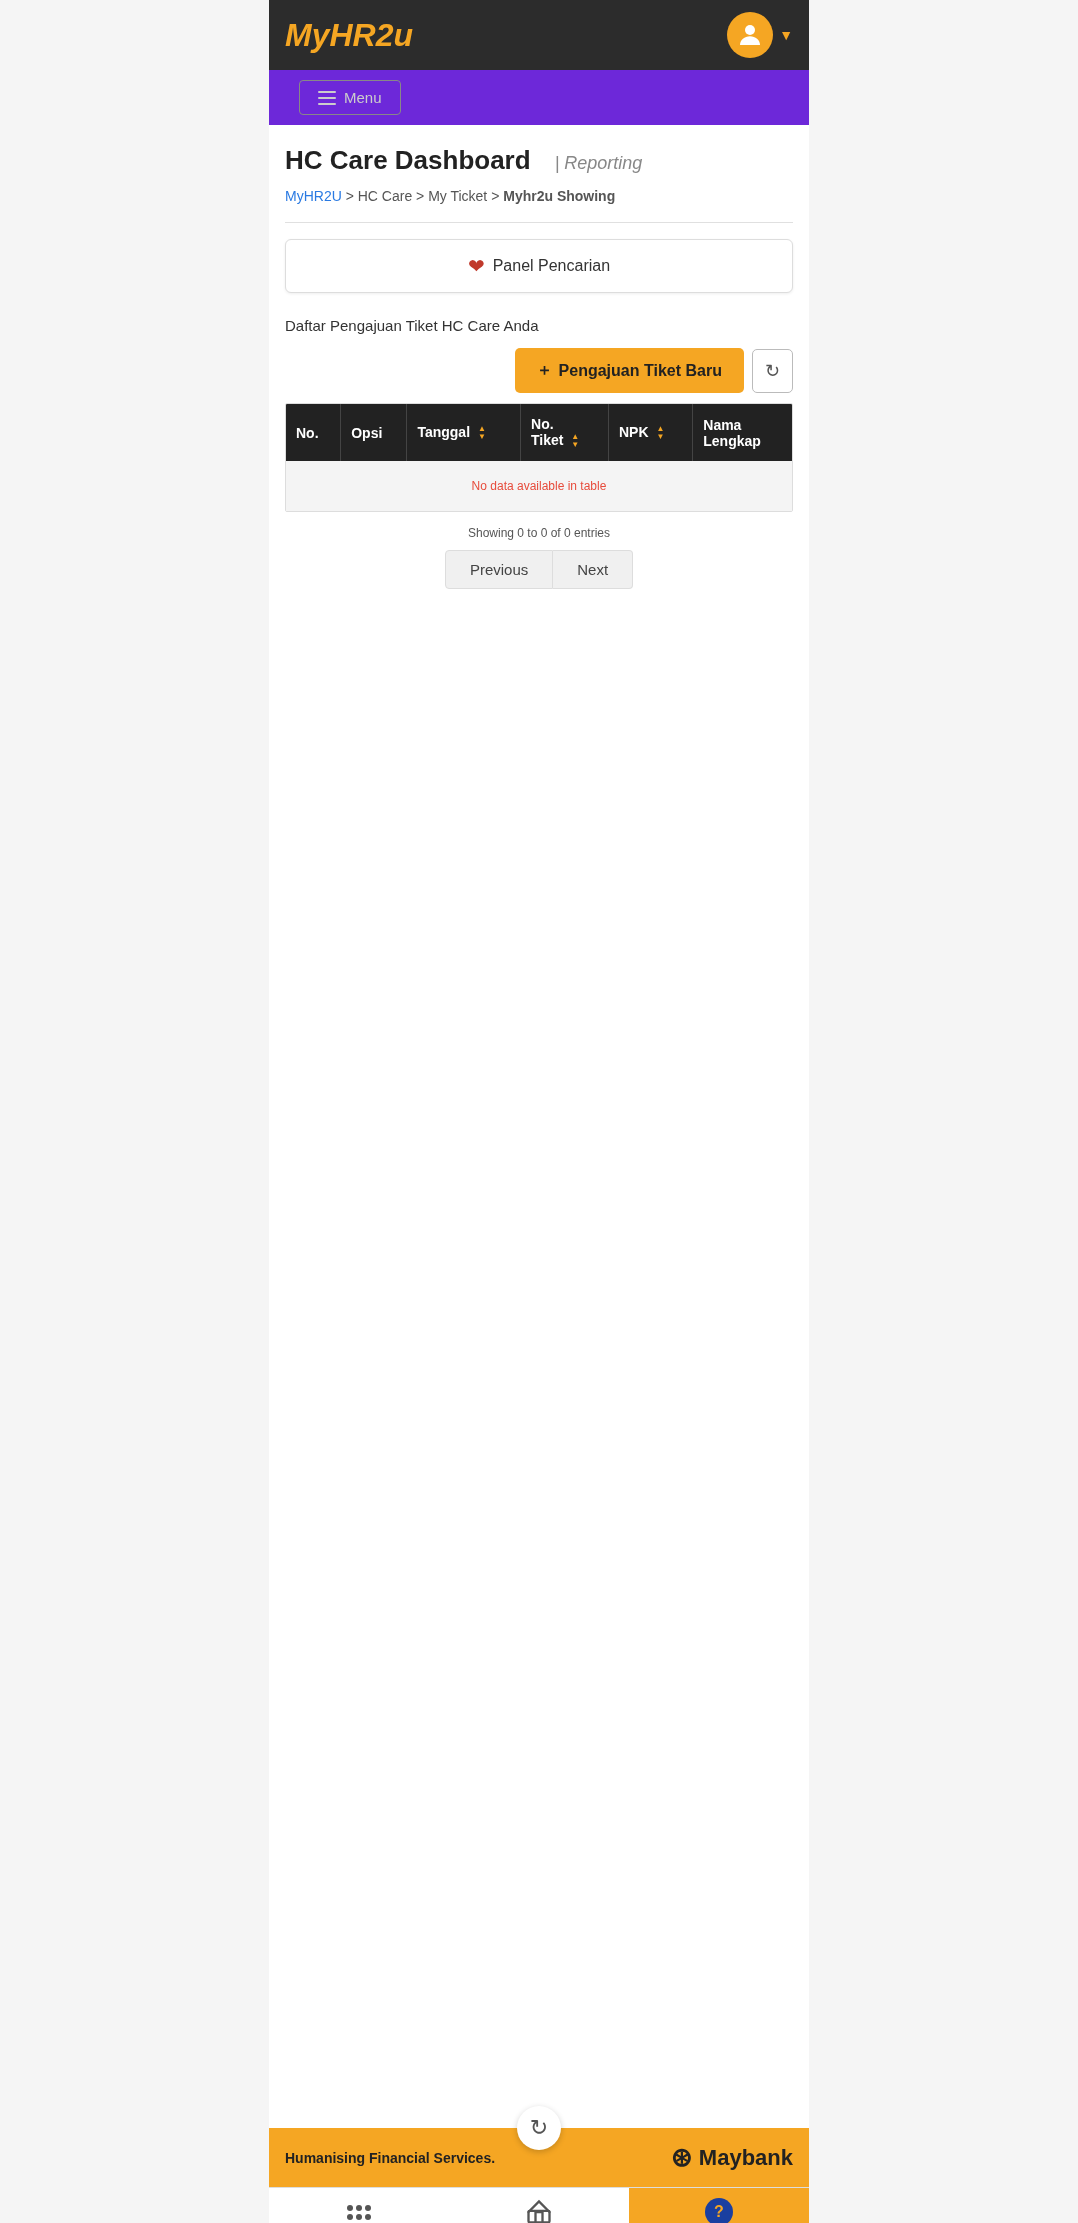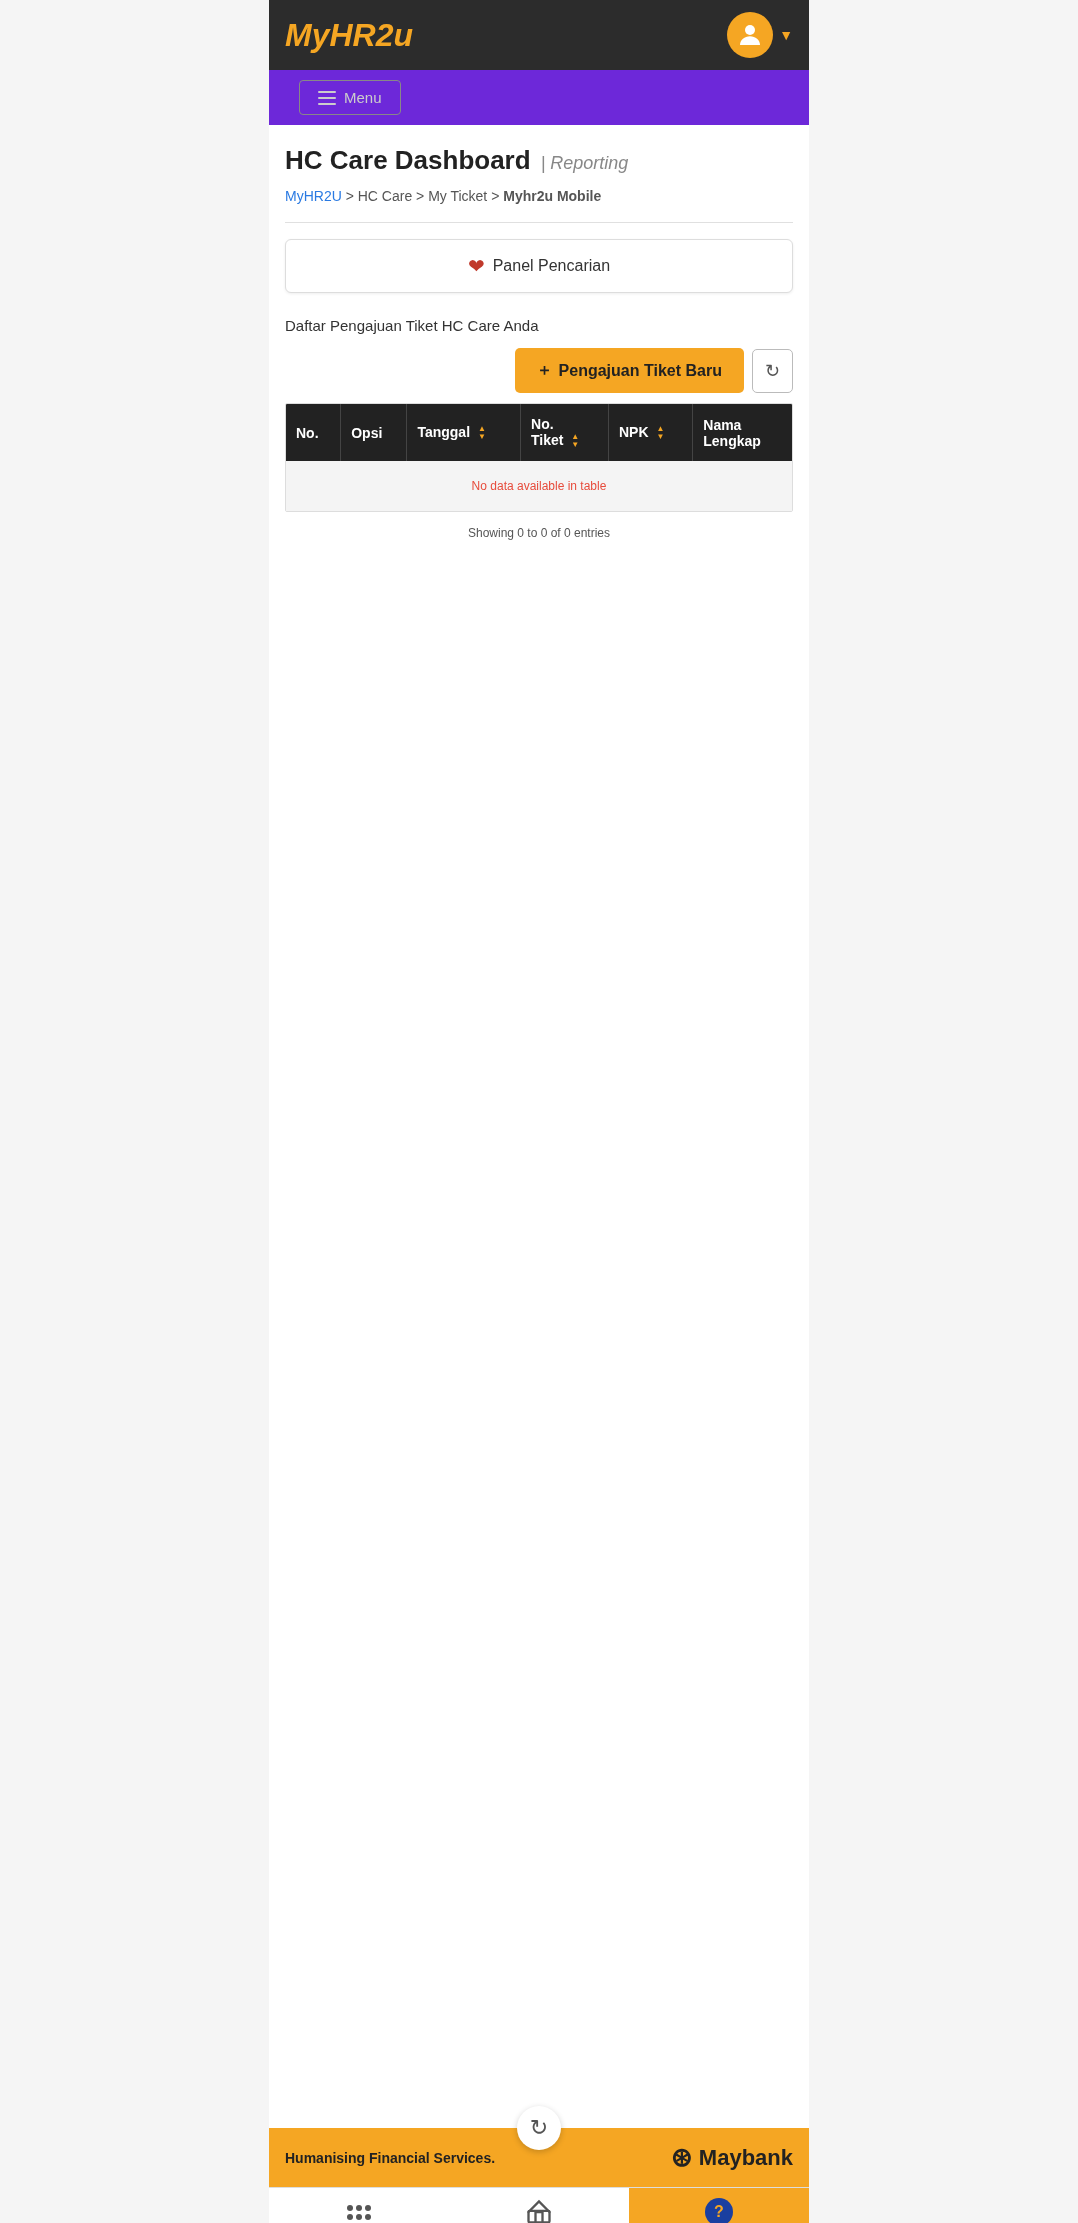"HC Care Dashboard" .title-row { gap: 10px -> 24px }
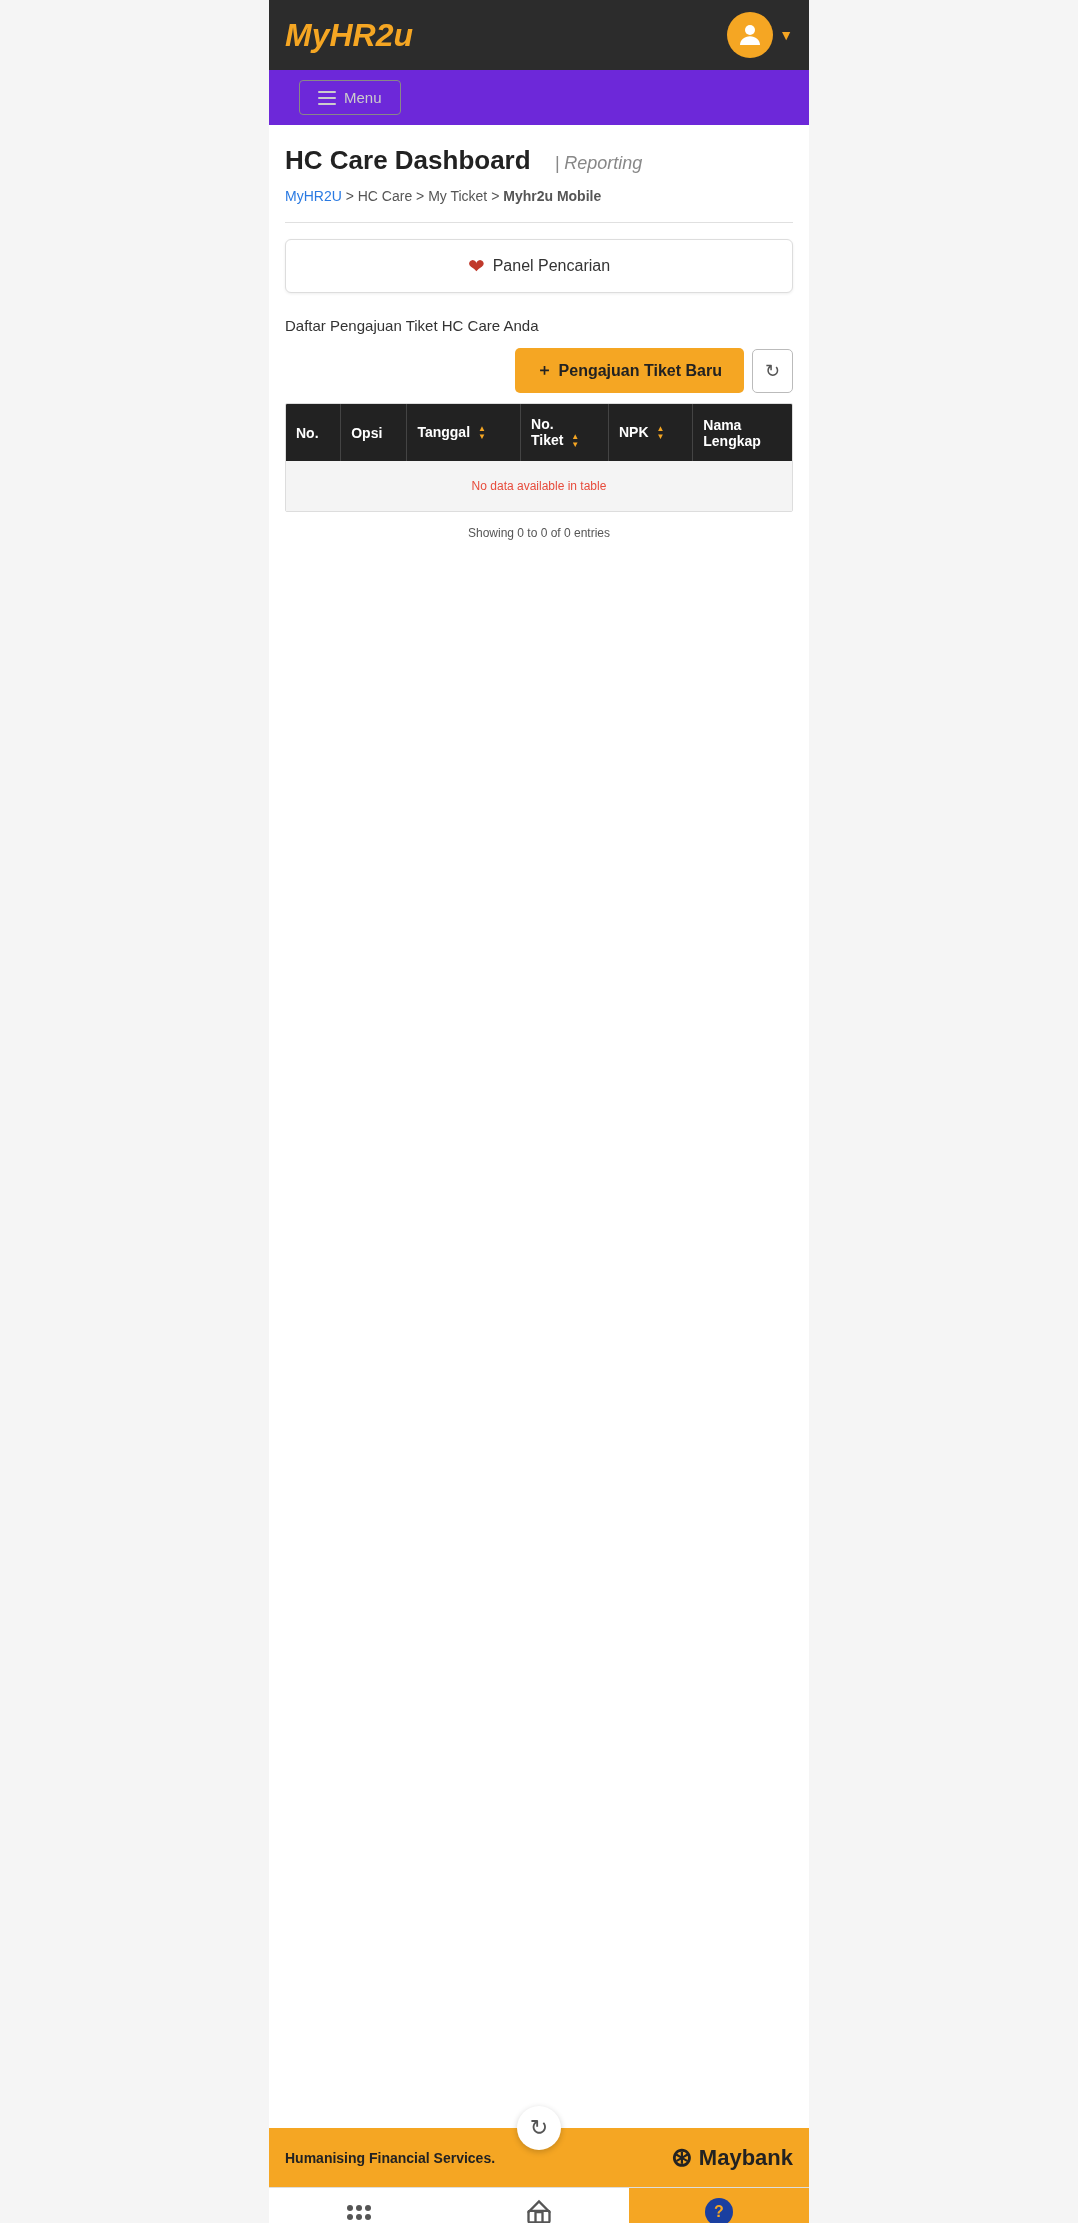"Myhr2u Mobile" strong { text: Mobile -> Showing }
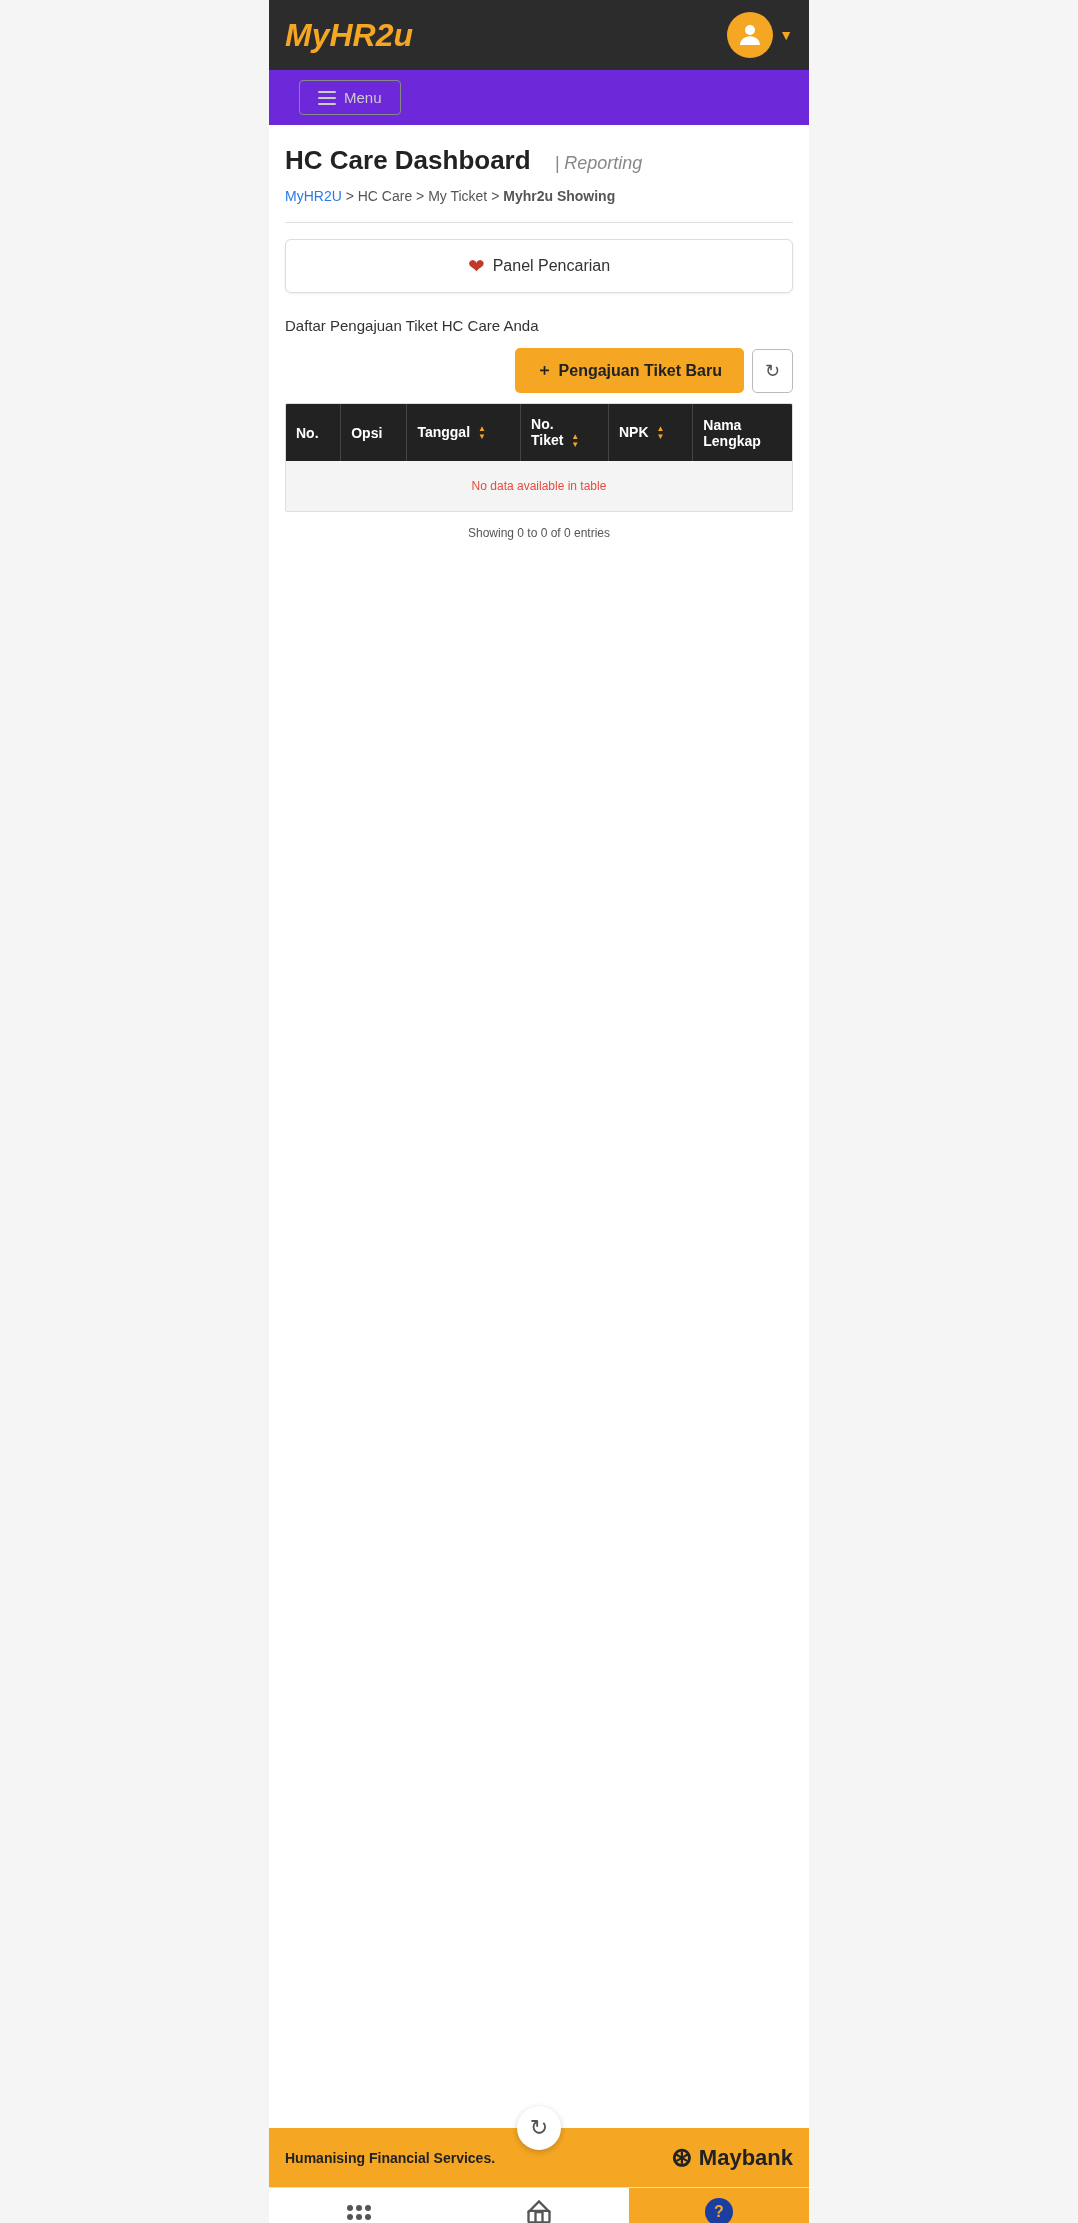"Previous" div.pagination { html: none -> <div> <button>Previous</button> <button>Next</button> </div> }
